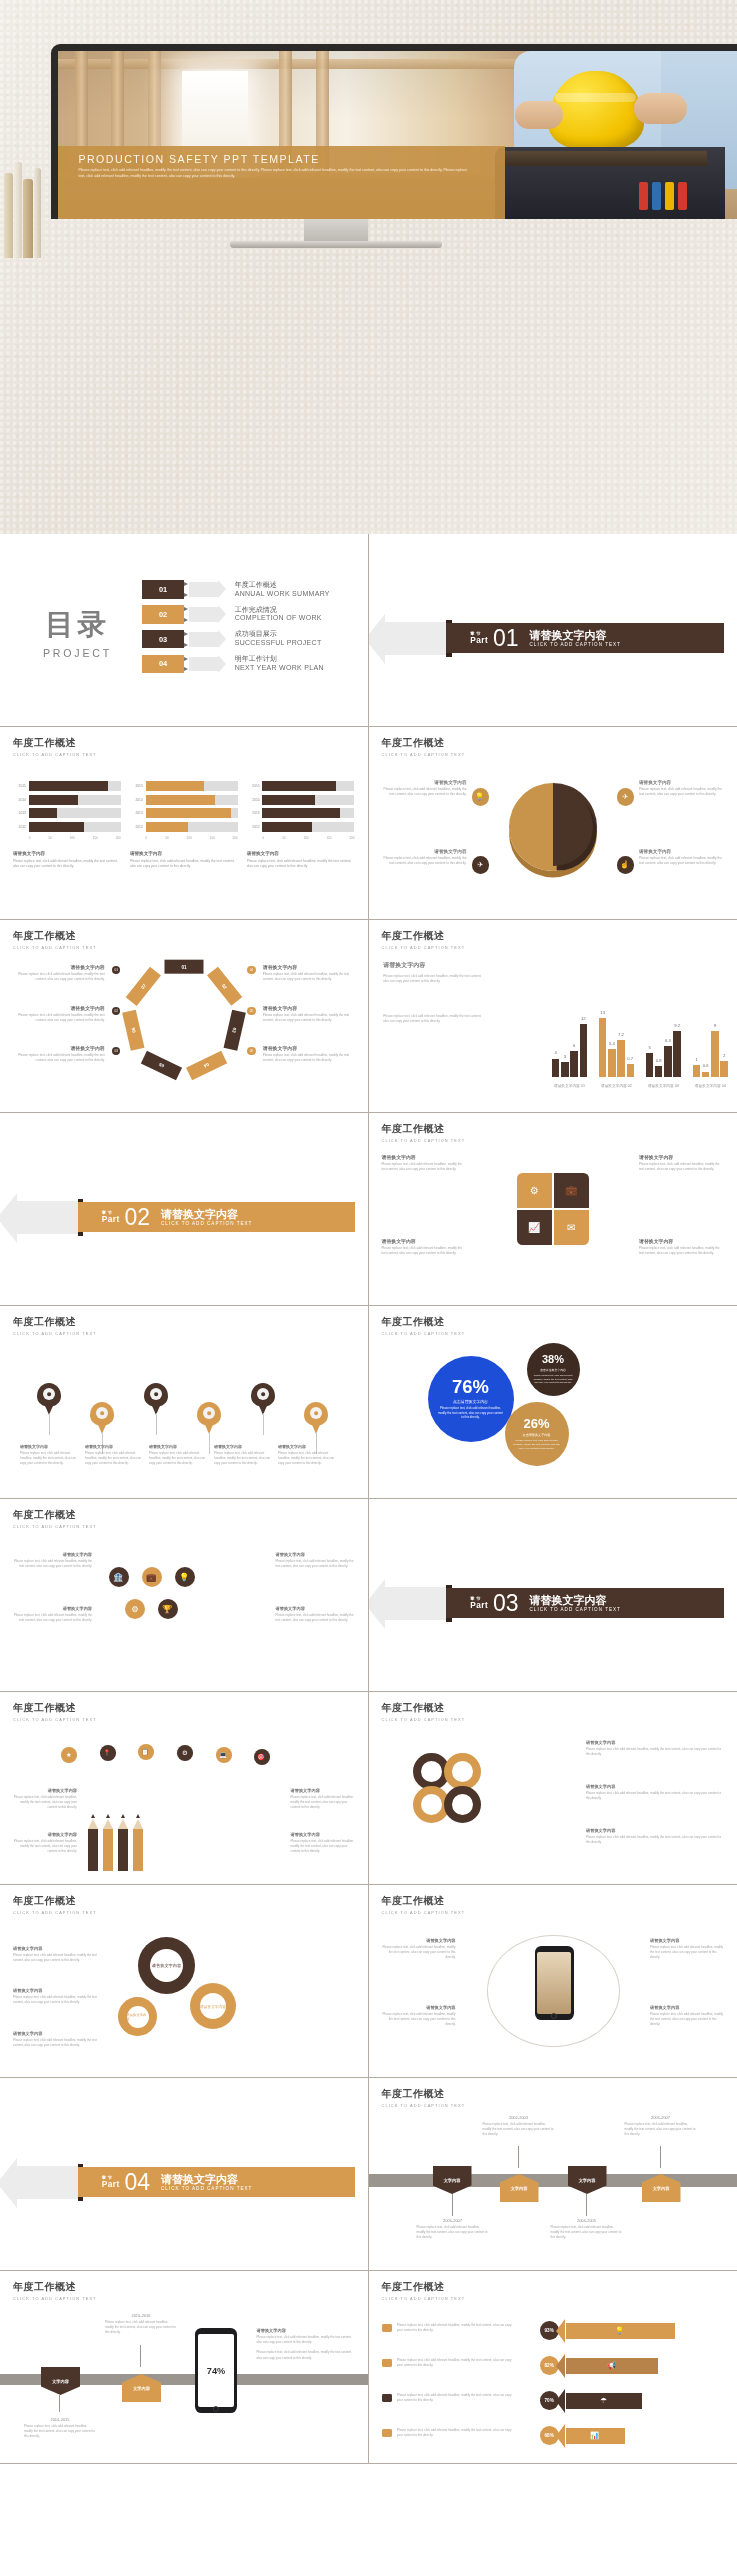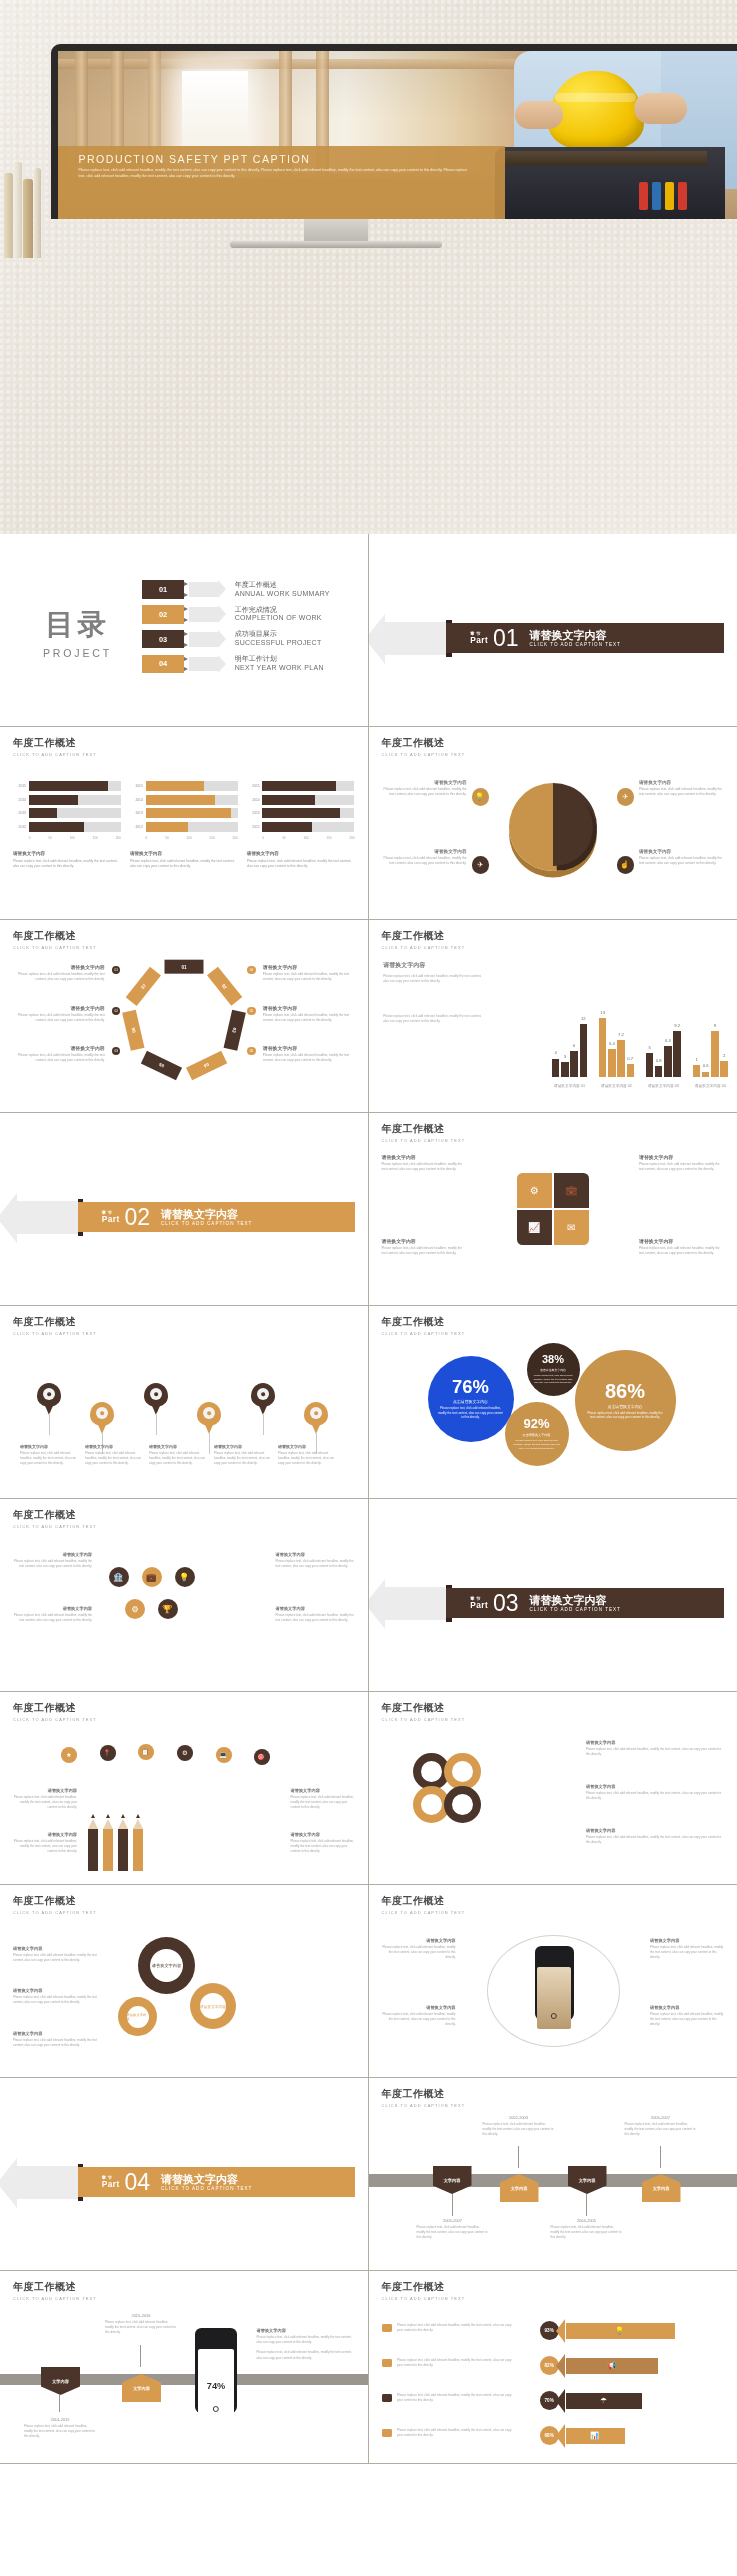"PRODUCTION SAFETY PPT CAPTION" div.t-en { text: CAPTION -> TEMPLATE }
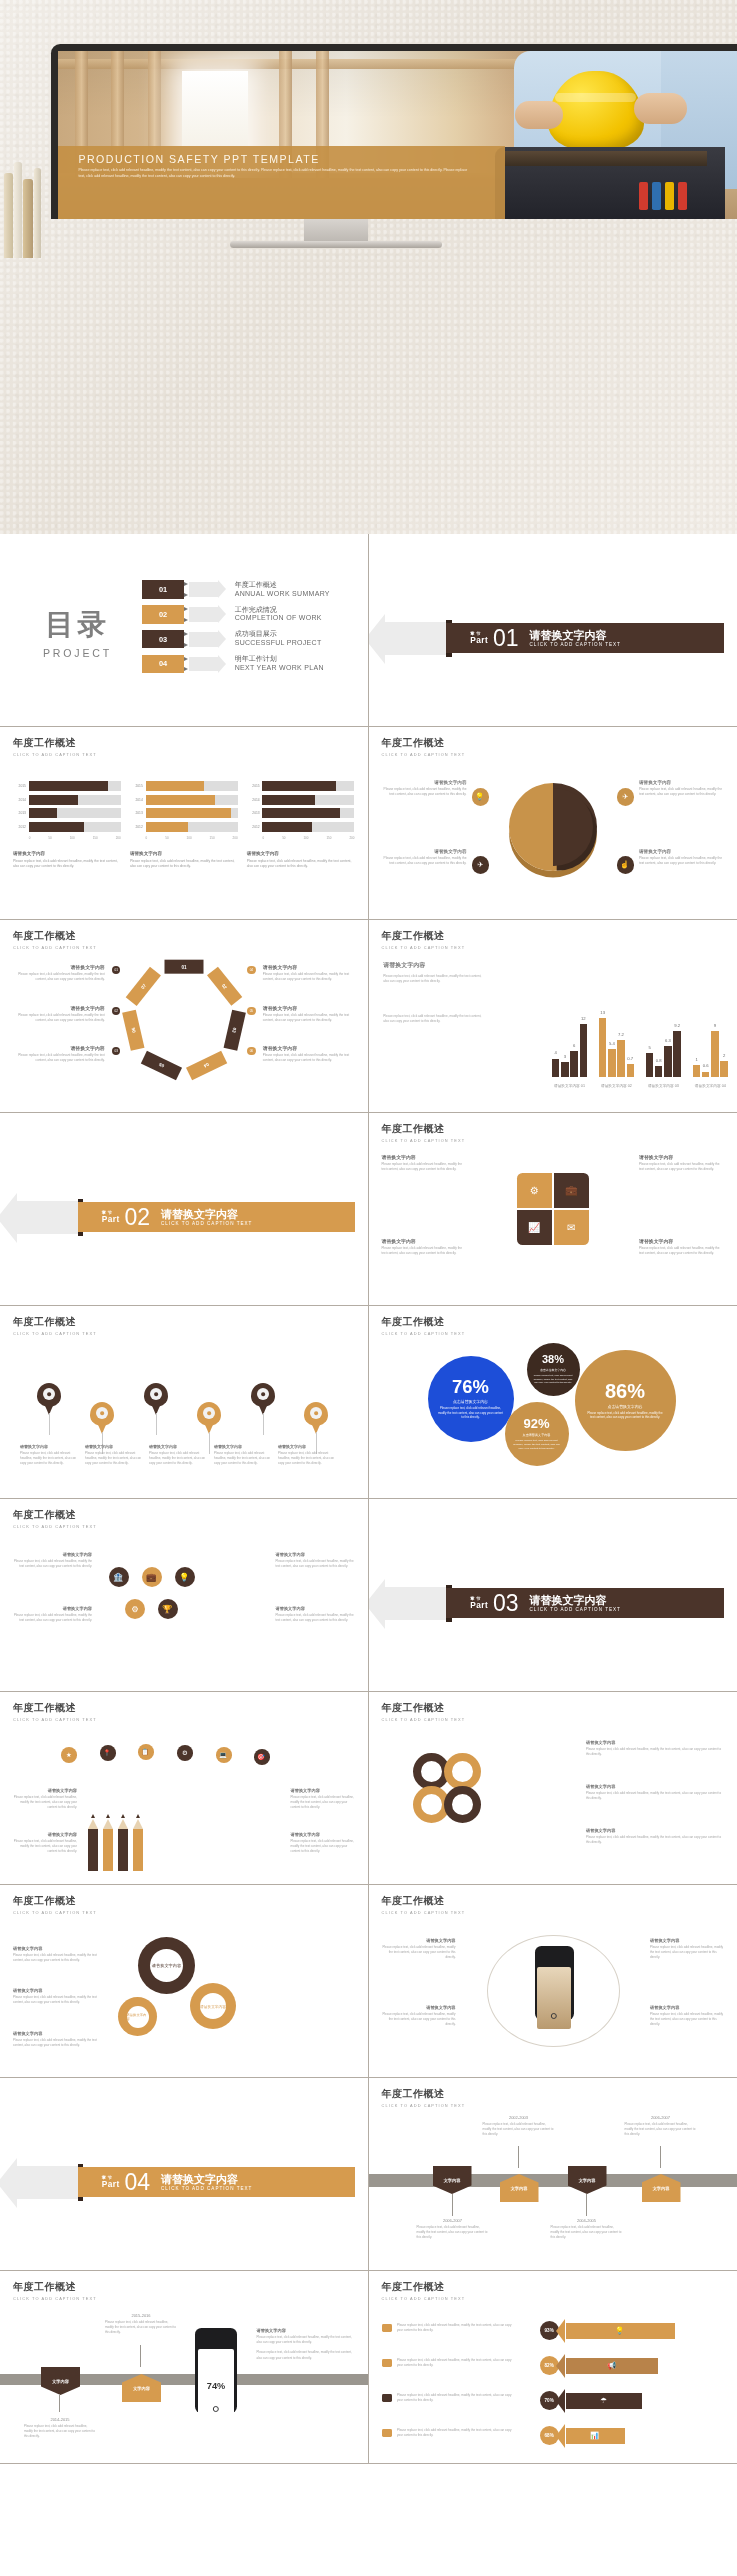"86%" div.pc { html: <div> <div>86%</div> <div>点击请替换文字内容</div> <div>Please replace text, click add relevant headline, modify the text content, also can copy your content to this directly.</div> </div> -> none }
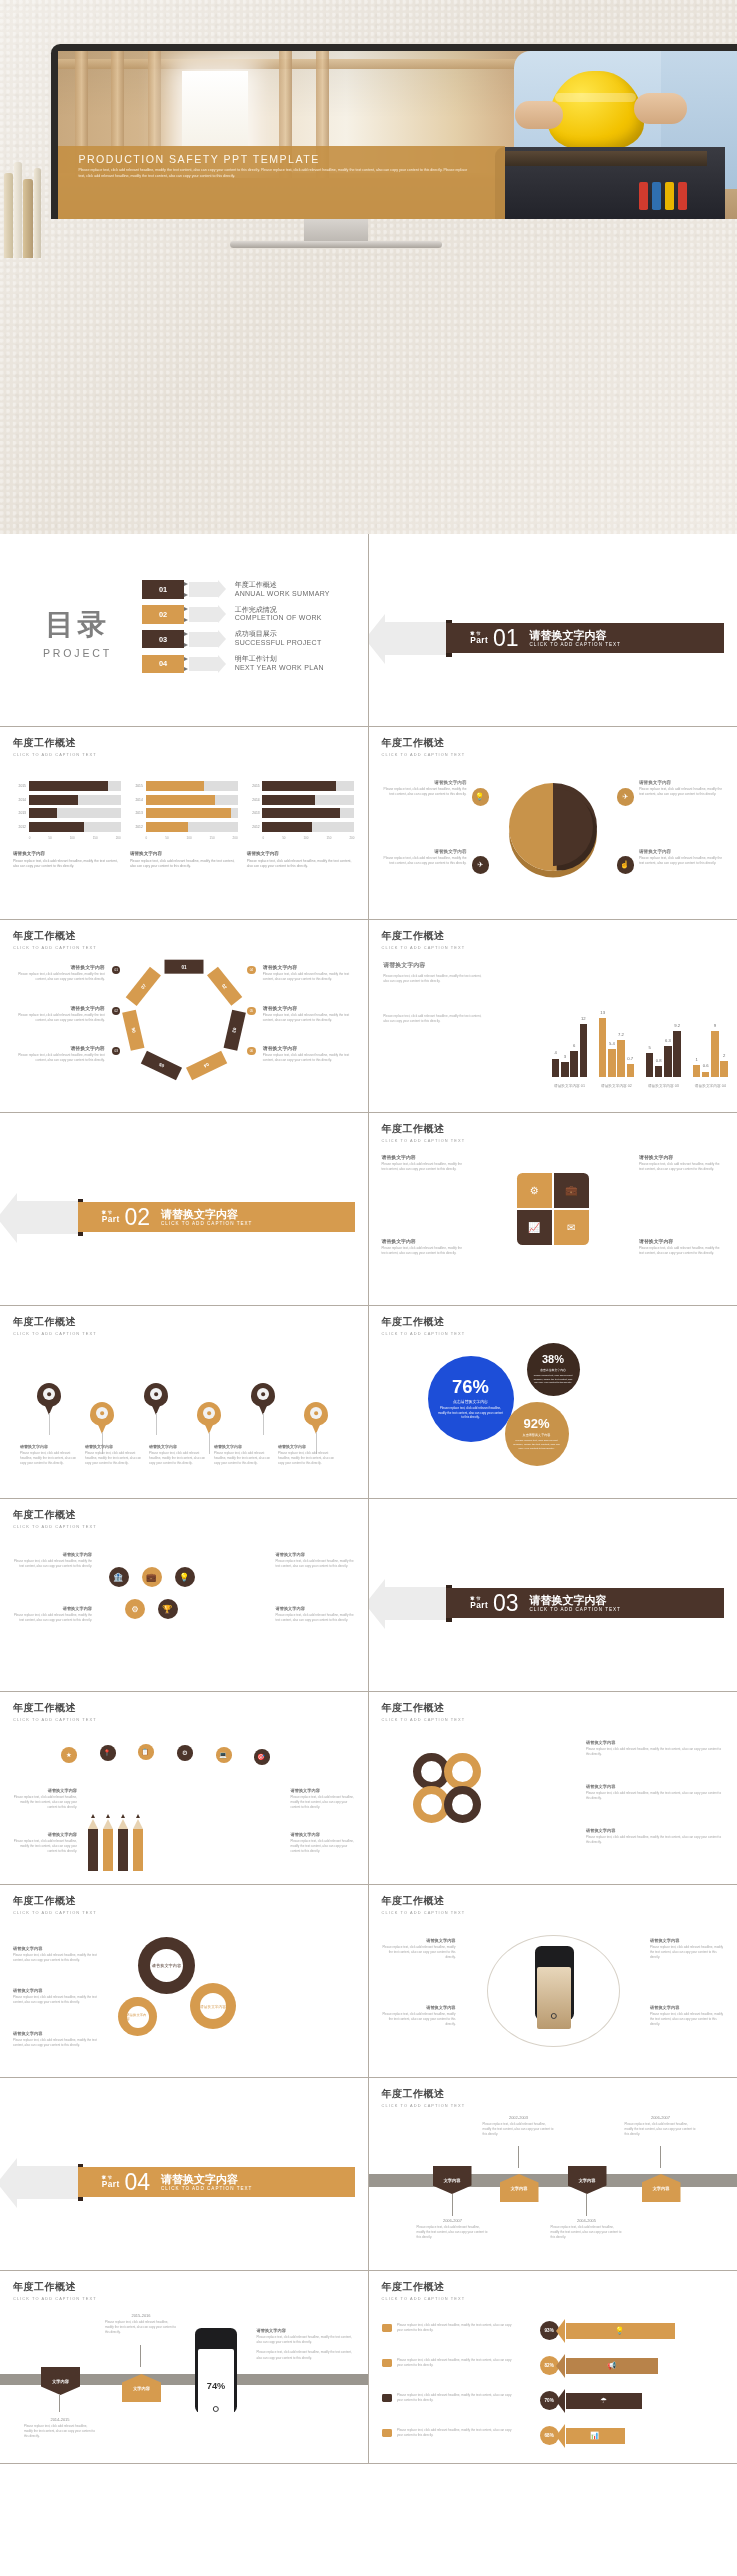"92%" div.v { text: 92% -> 26% }
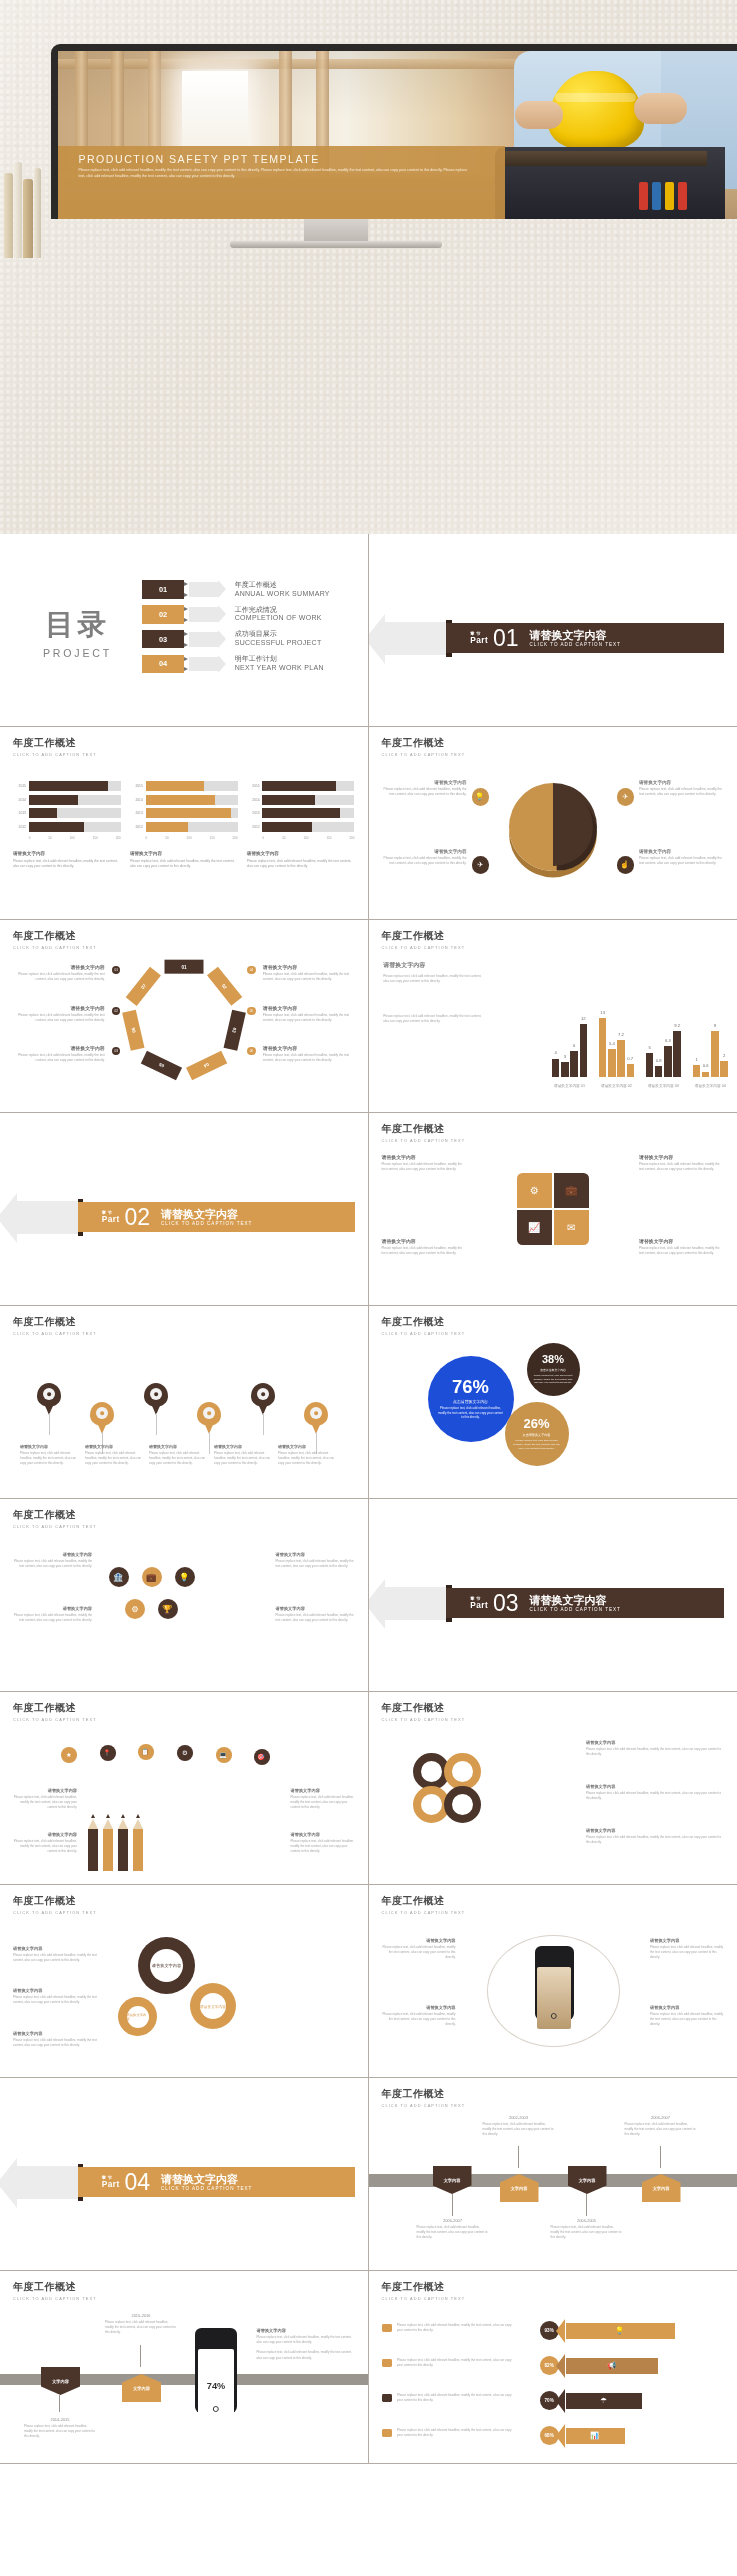"74%" .phone-scr { margin-top: 15px -> none }
